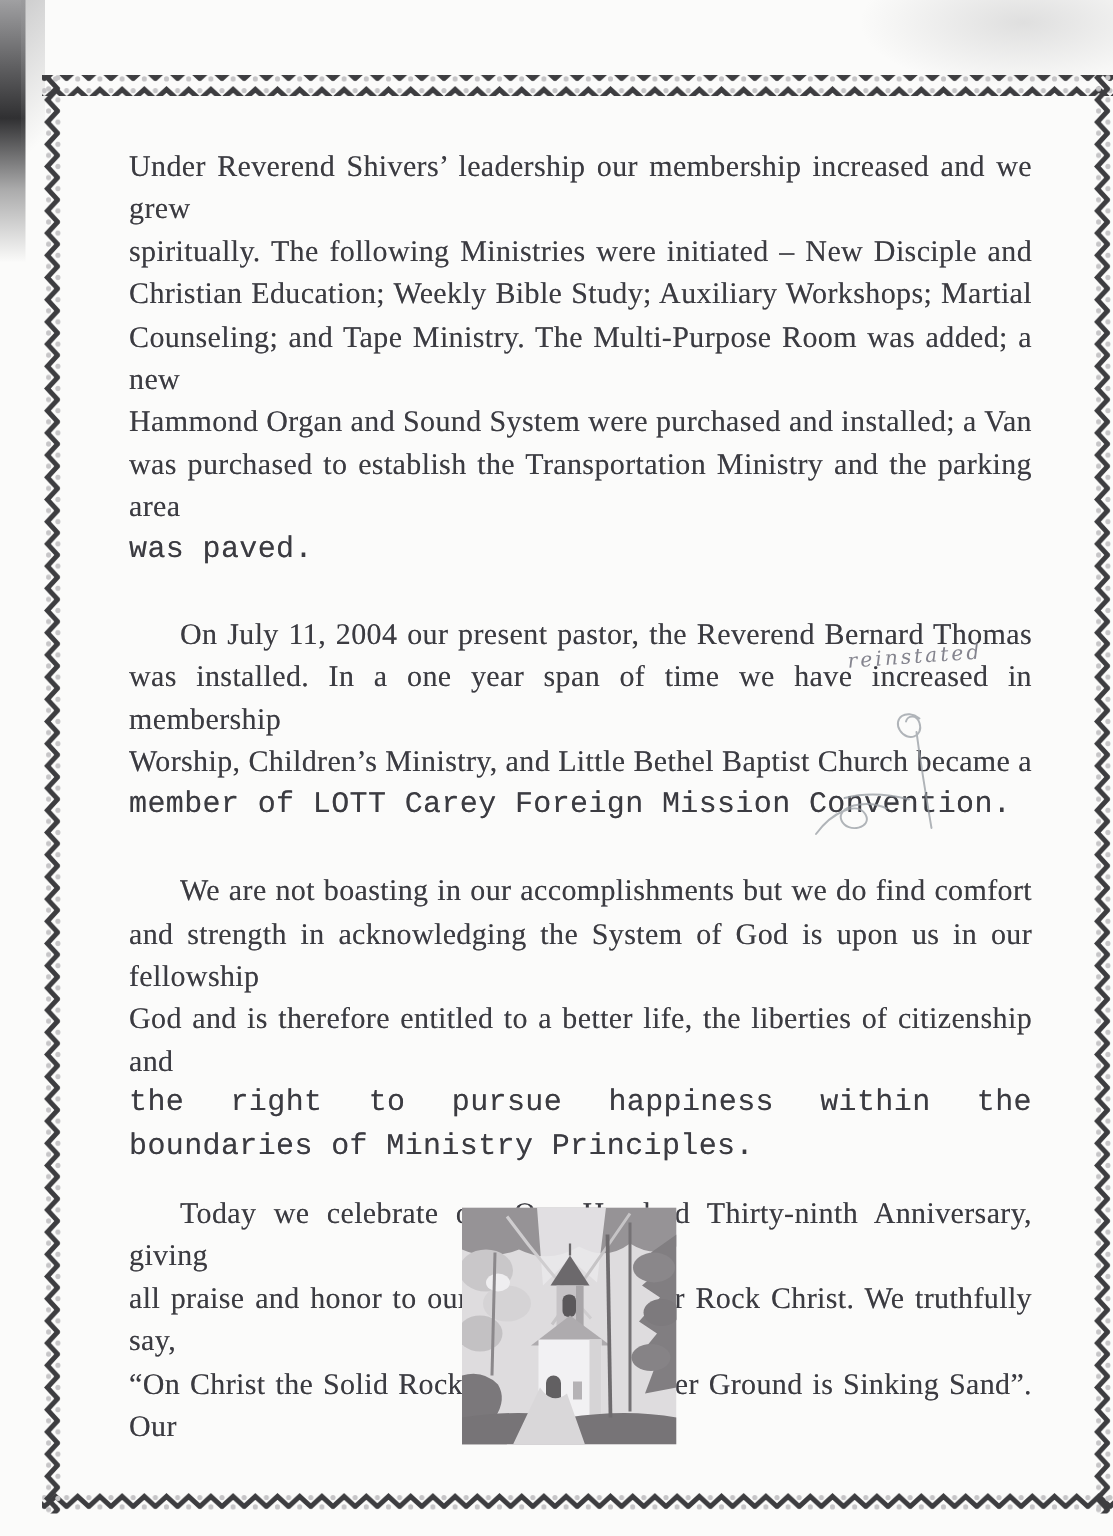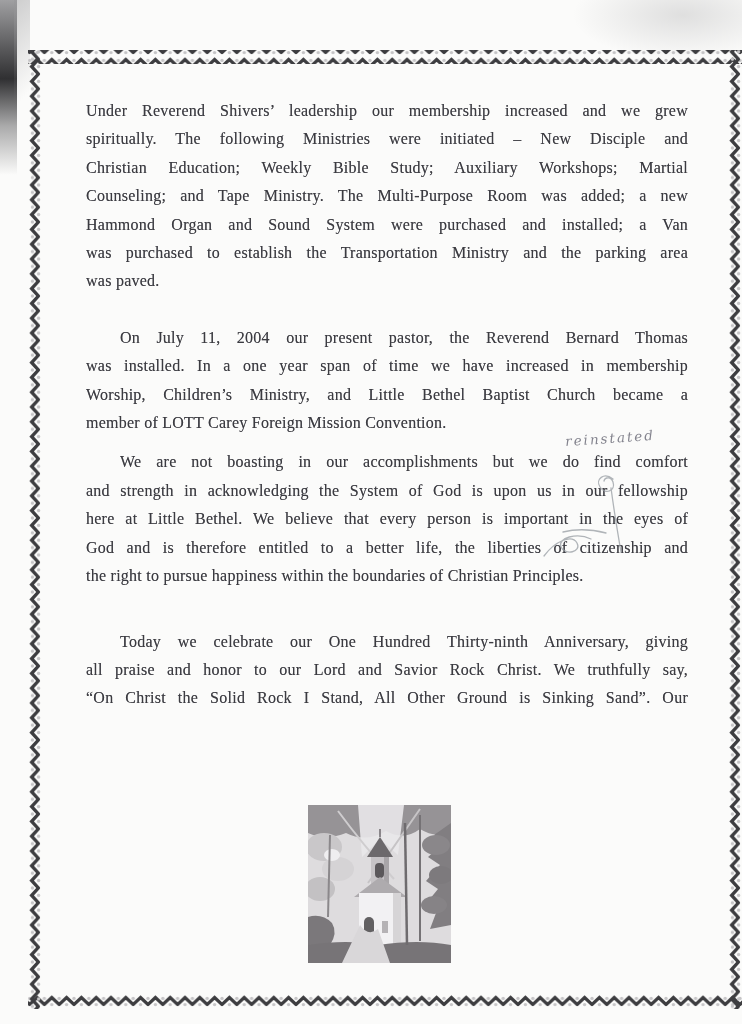"Under Reverend Shivers’ leadership our" .text-column { font-size: 16px -> 20px }
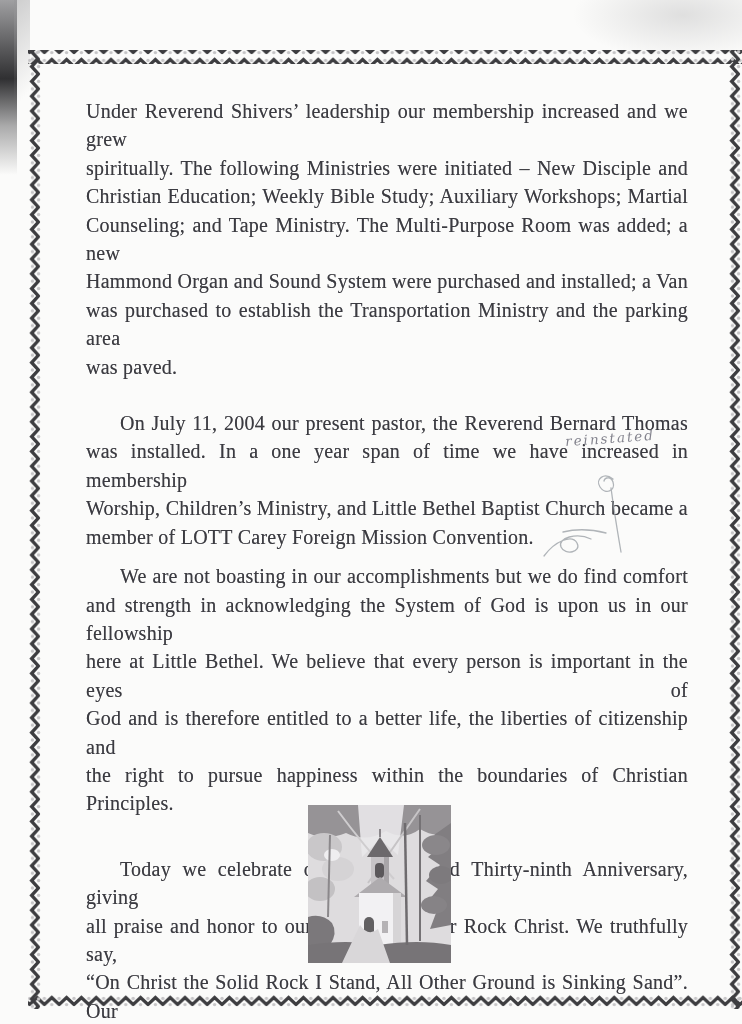"was paved." .line.last { font-family: none -> Liberation Mono, monospace }
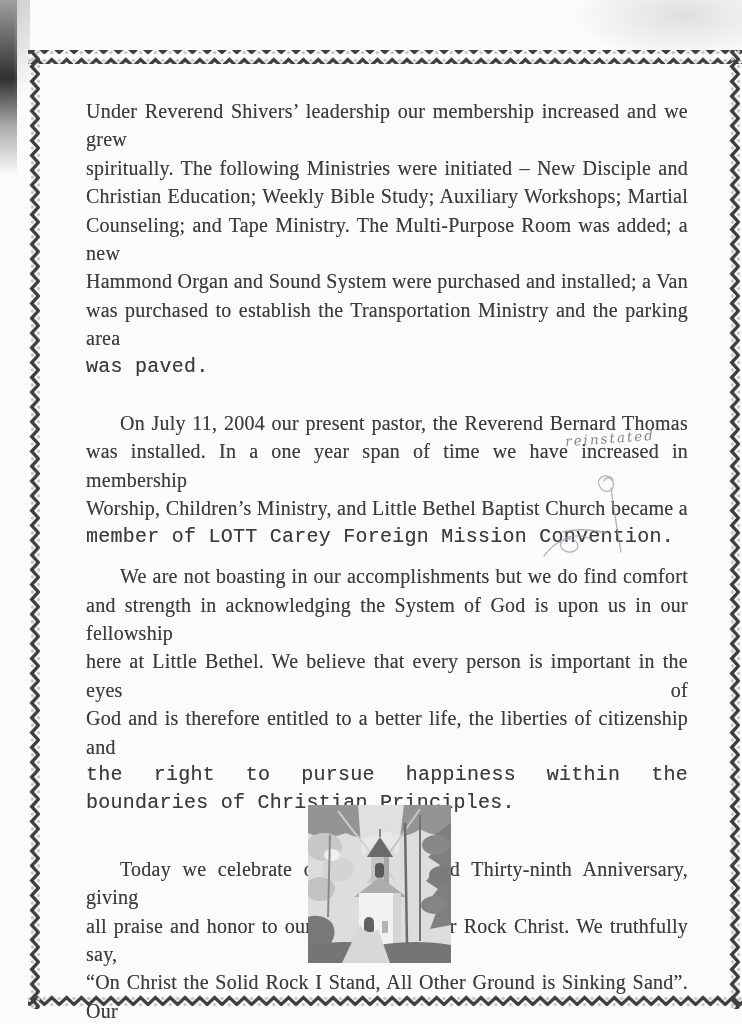"On July 11, 2004 our" .para.gap2 { margin-bottom: 11px -> 29px }
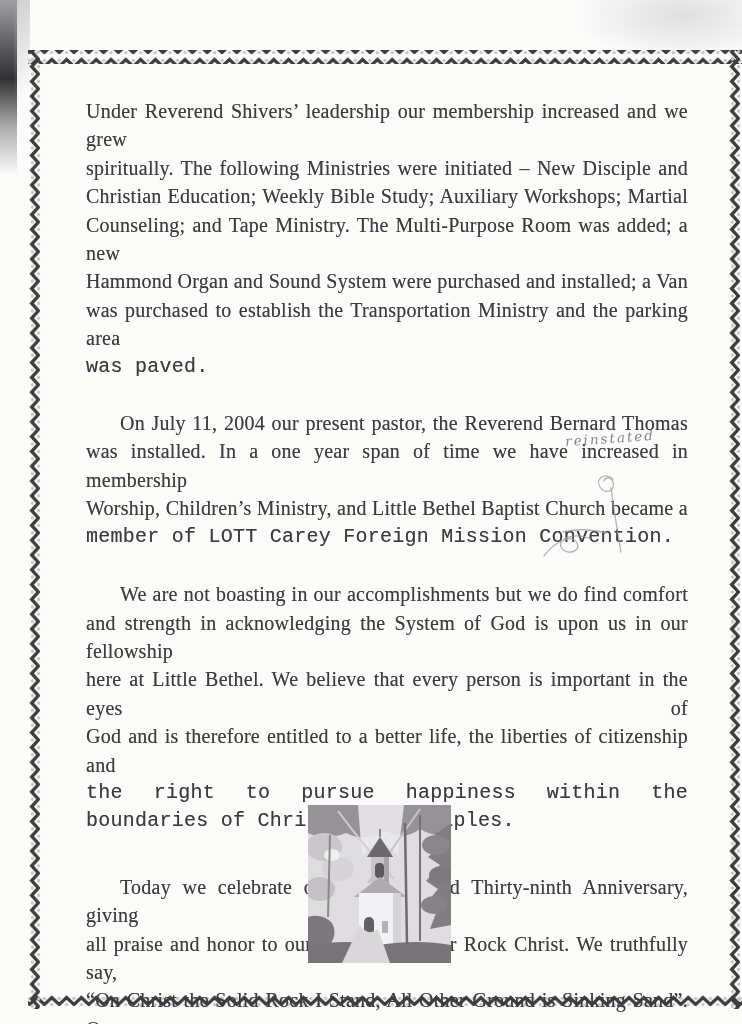"We are not boasting in" .para.gap3 { margin-bottom: 37px -> 16px }
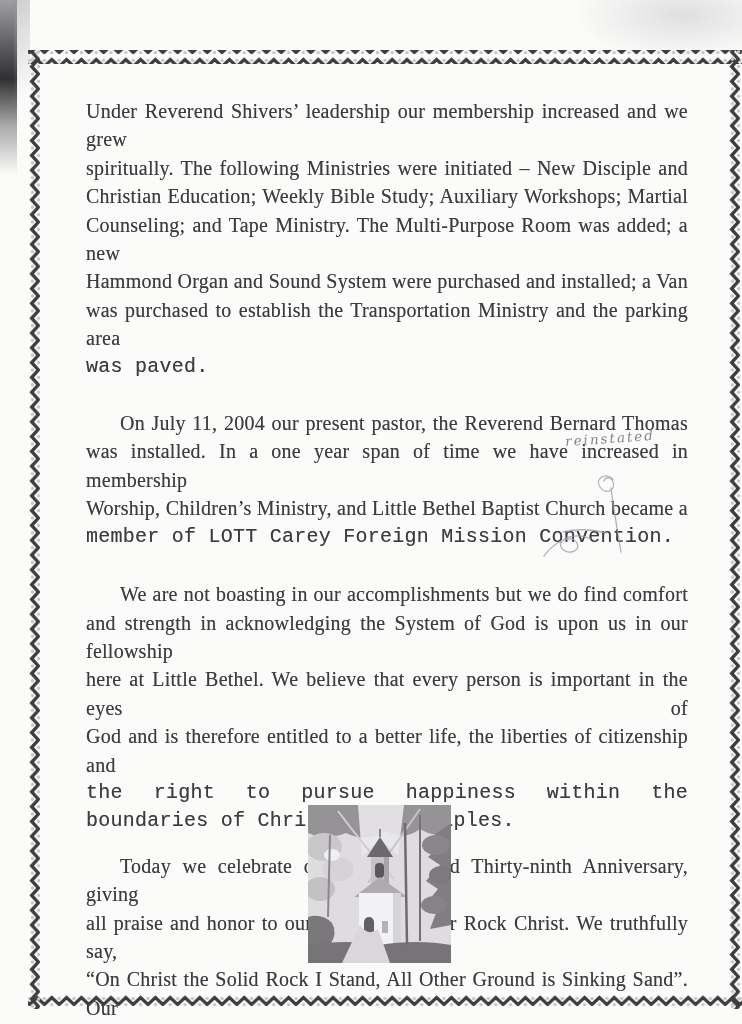"here at Little Bethel. We" div.line { html: <div>here at Little Bethel. We believe that every person is important in the eyes of</div> -> none }
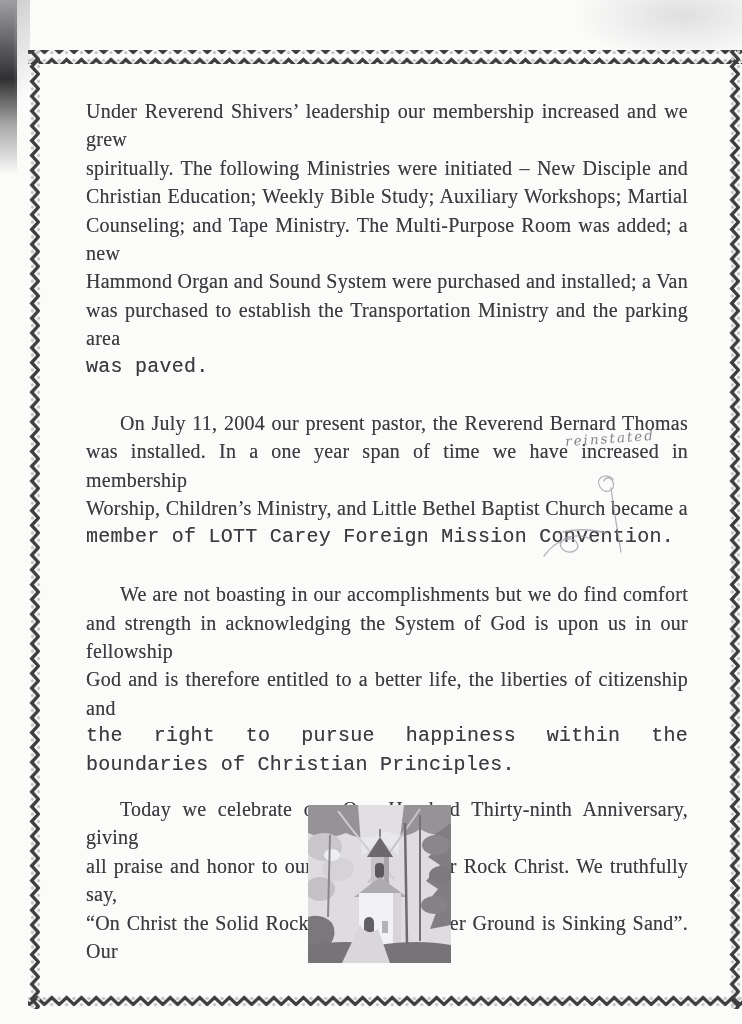"the right to pursue happiness" div.line { text: Christian -> Ministry }
